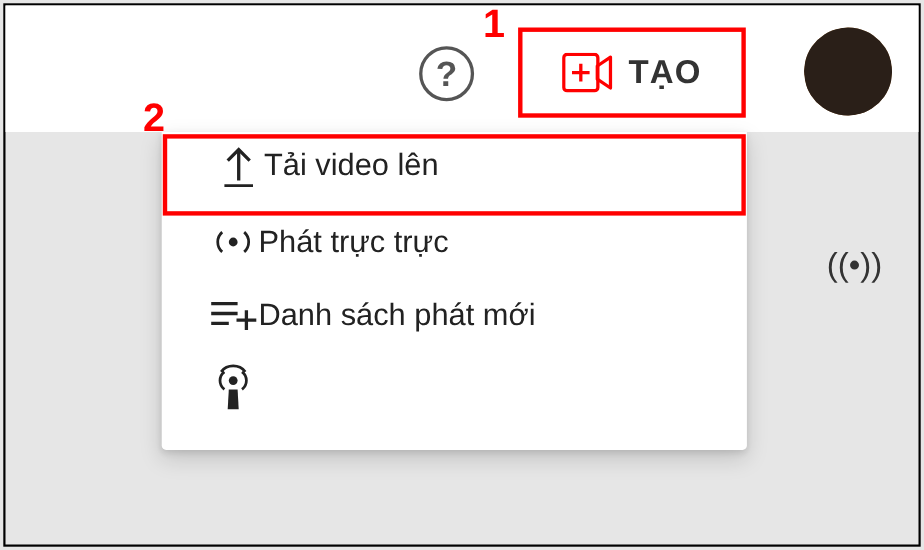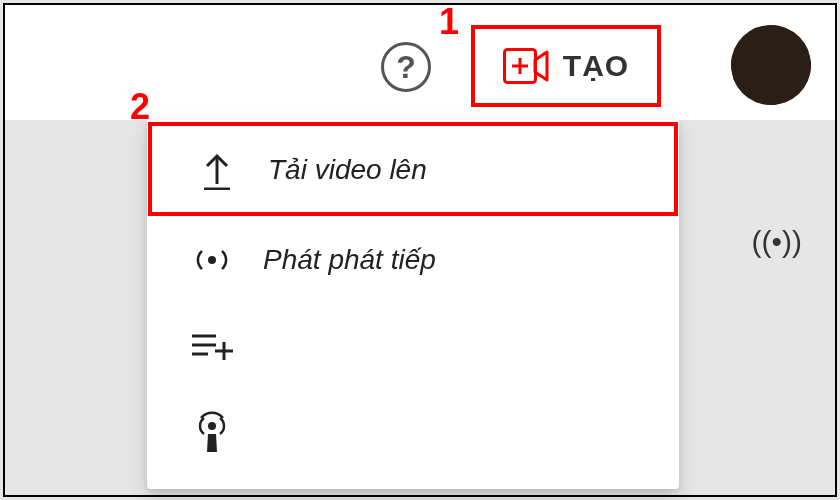"TẠO" .create-button { width: 190px -> 207px }
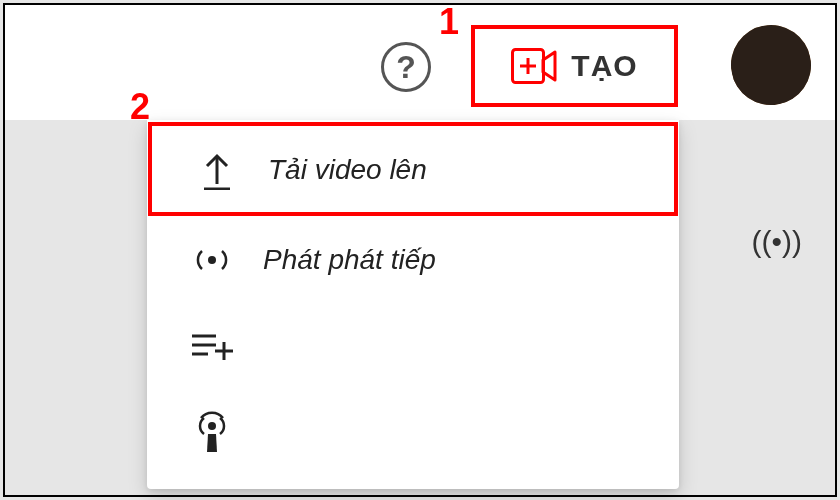"Tải video lên" .menu-item { font-style: italic -> none; gap: 28px -> none; padding: 21px 36px 19px 42px -> 1px 36px 19px 42px }
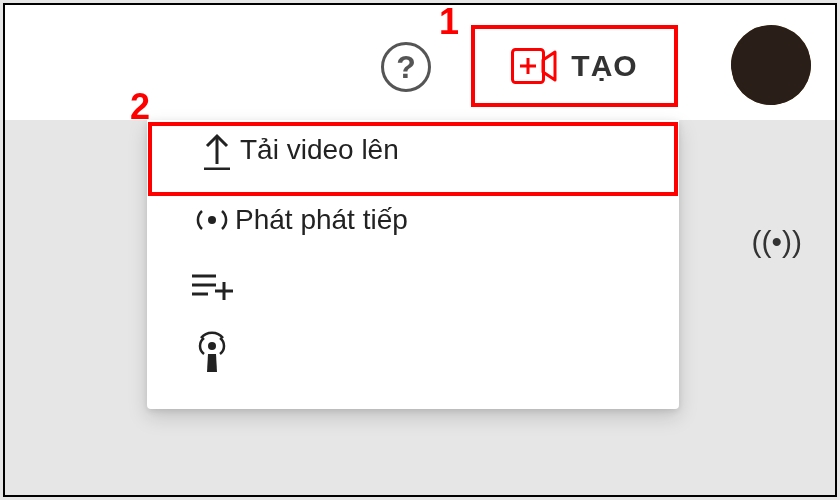"Phát phát tiếp" span.menu-label { text: phát tiếp -> trực trực }
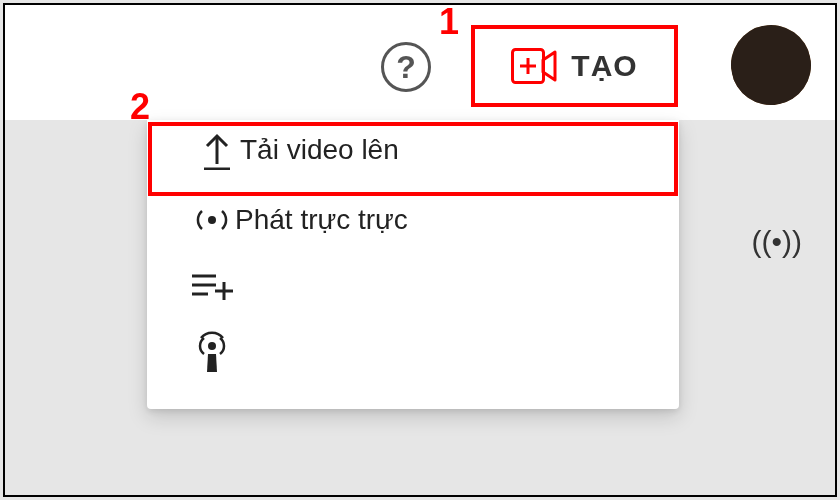"Danh sách phát mới" span.menu-label { html: none -> <span>Danh sách phát mới</span> }
